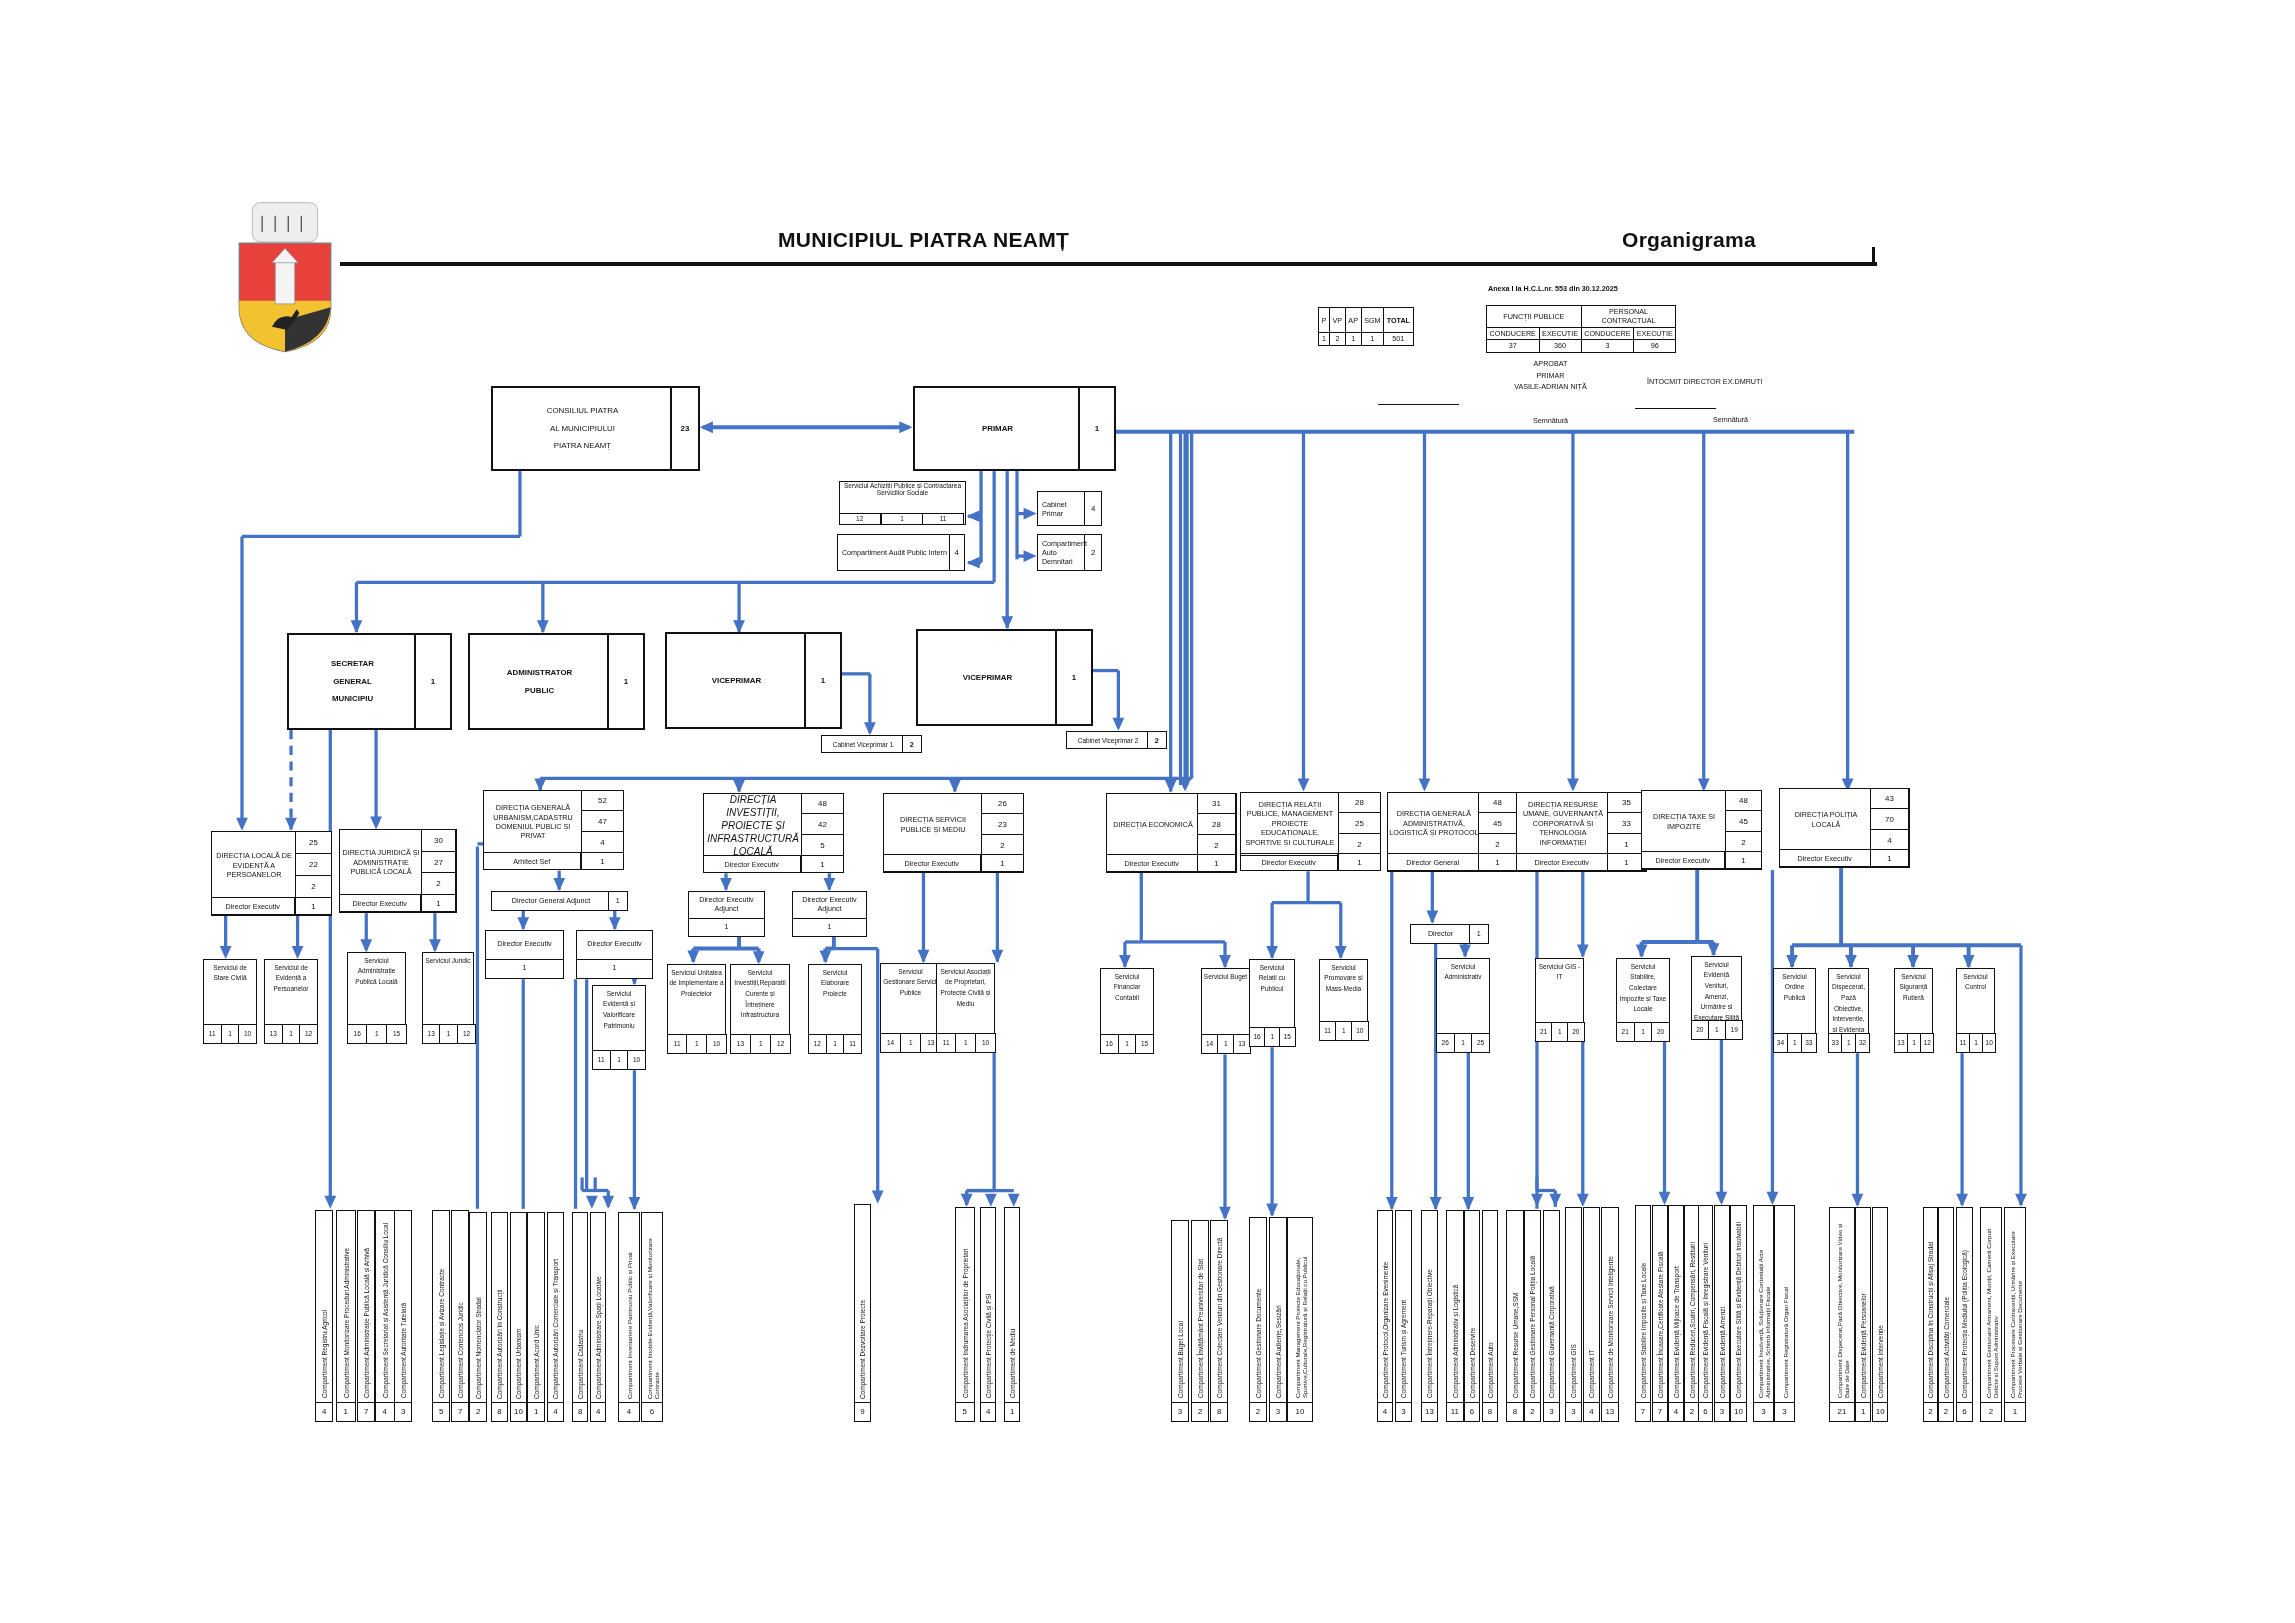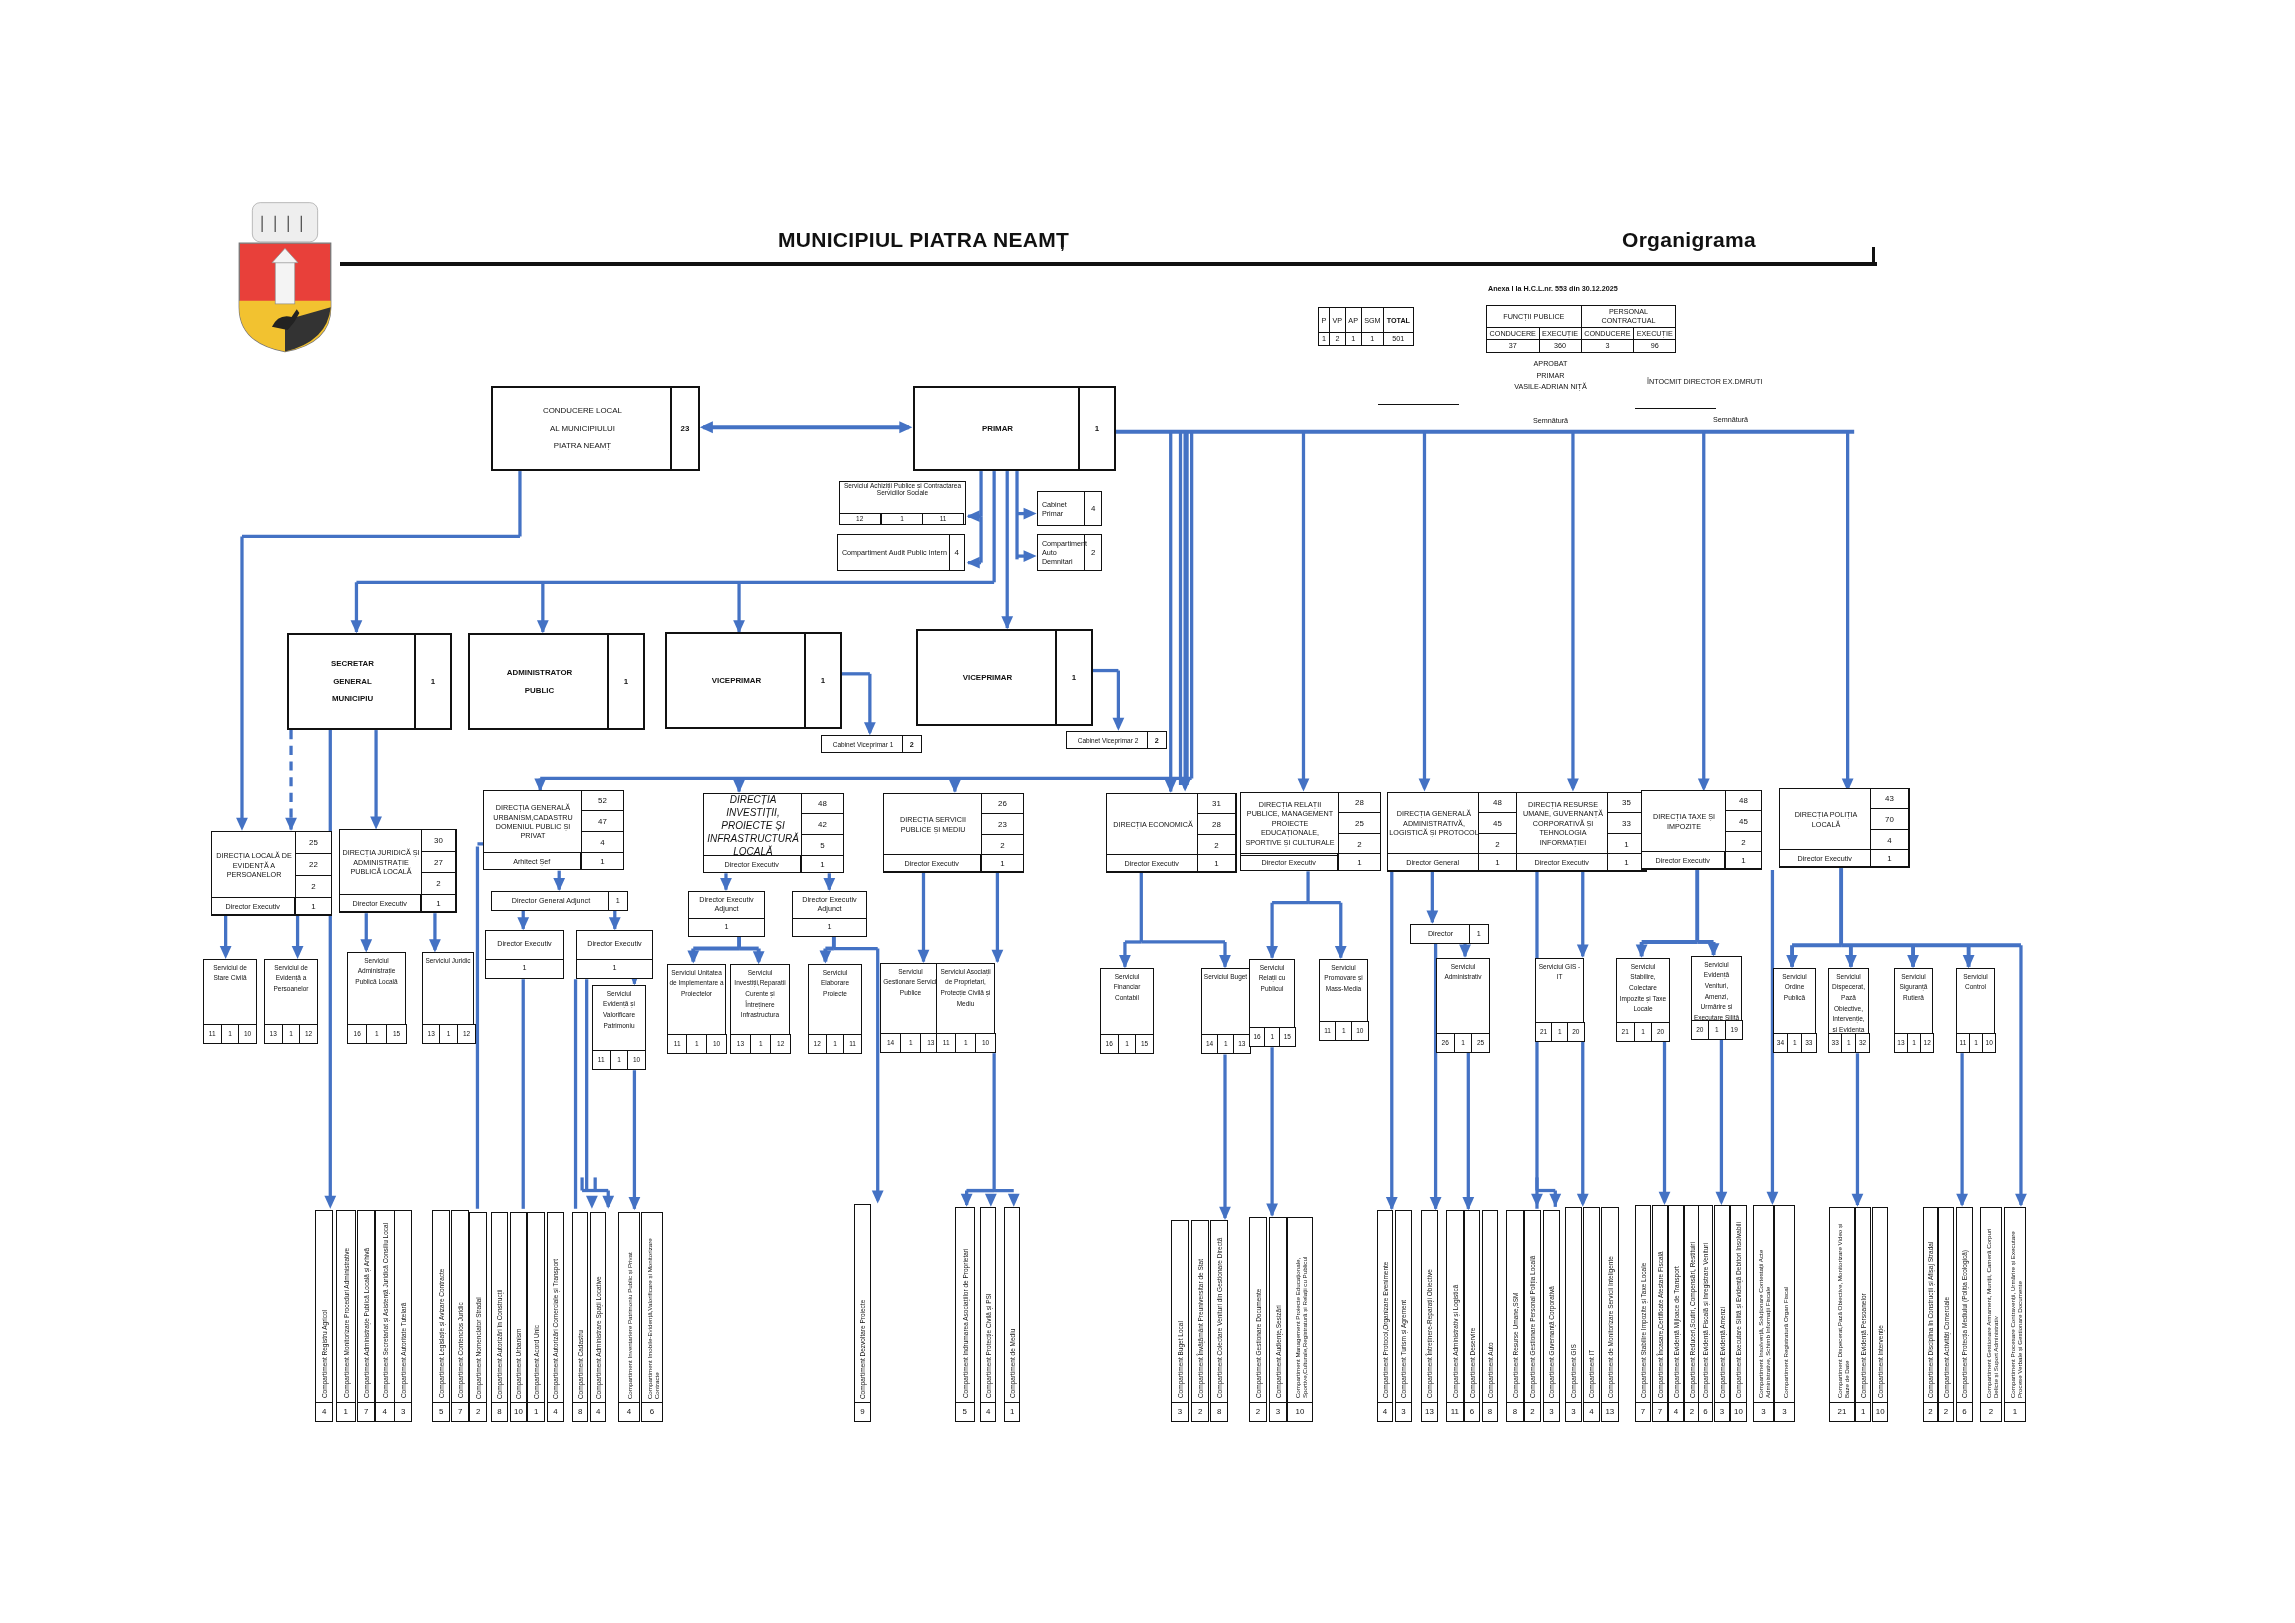"CONDUCERE LOCAL" div.txt { text: CONDUCERE LOCAL -> CONSILIUL PIATRA }
